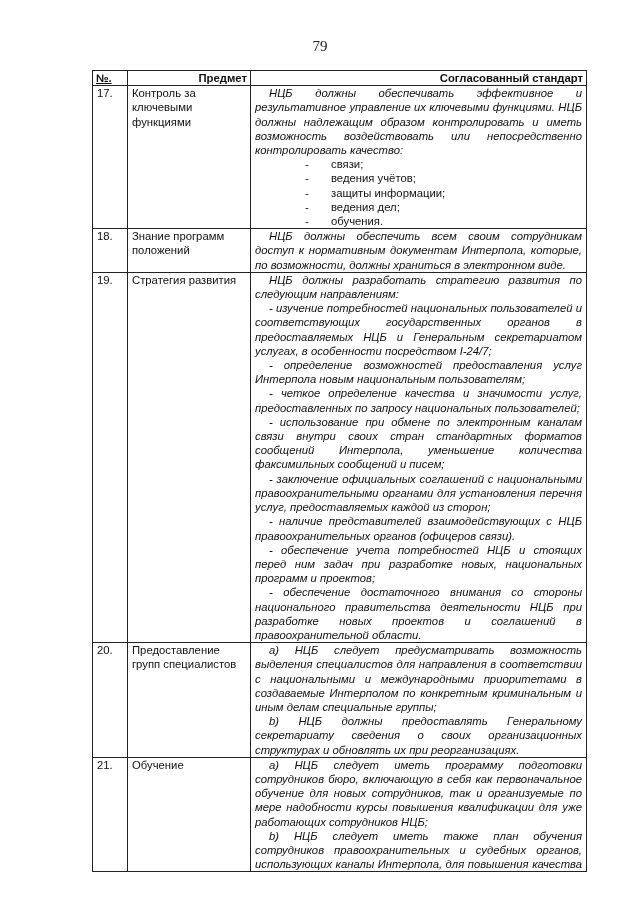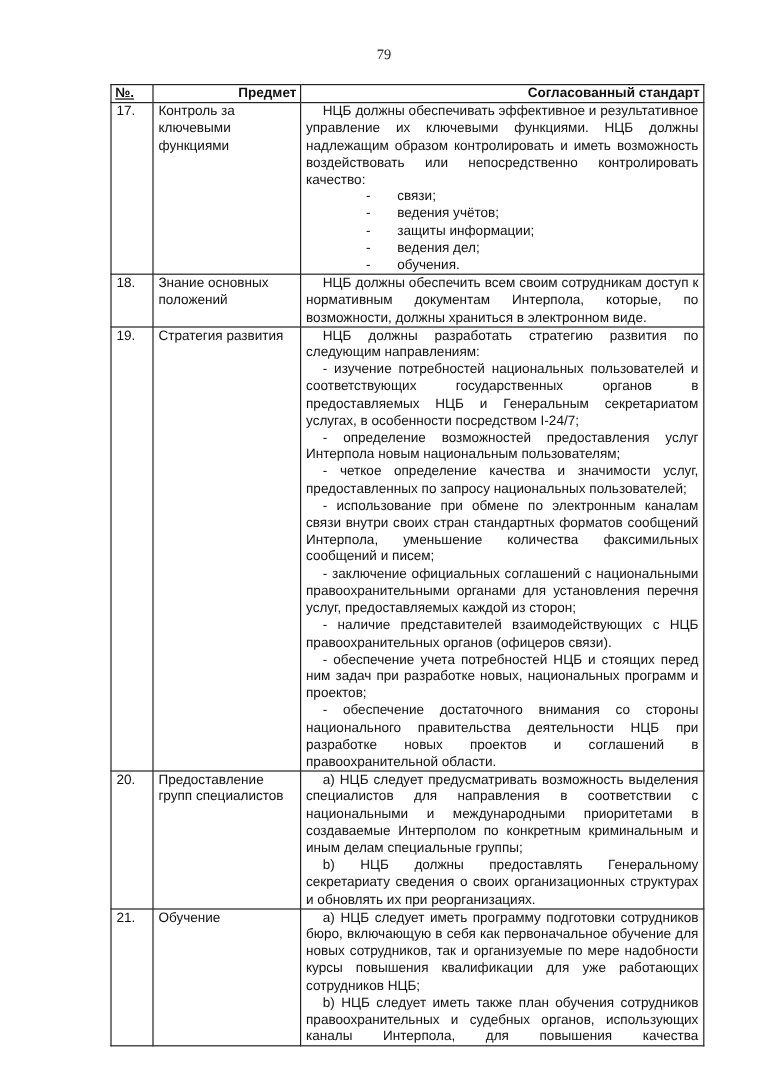"79" .page-num { font-size: 12px -> 15px }
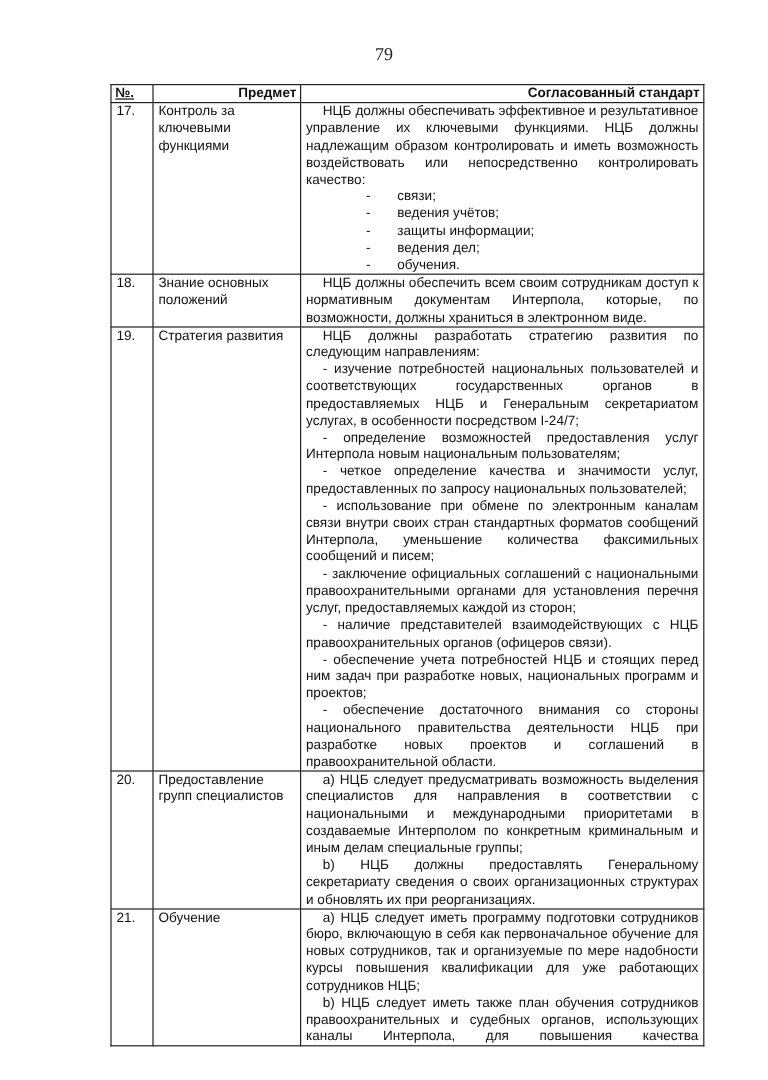"НЦБ должны обеспечивать эффективное и" .ind { font-style: none -> italic }
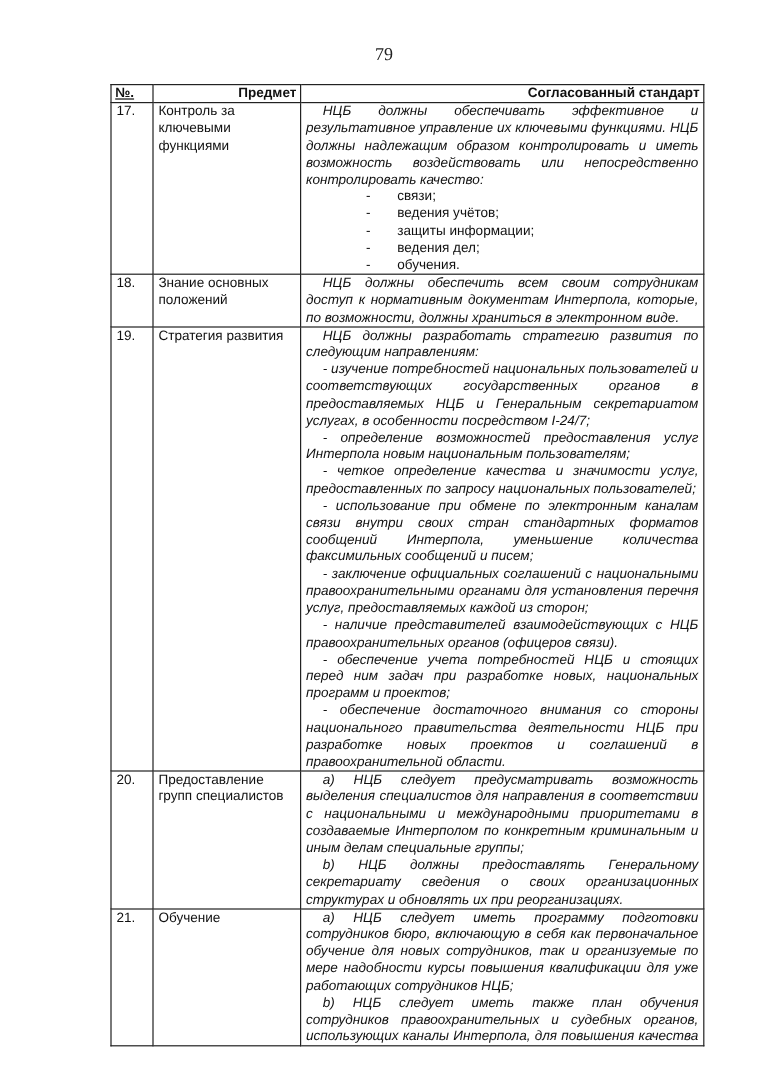"Знание основных положений" td { text: основных -> программ }
